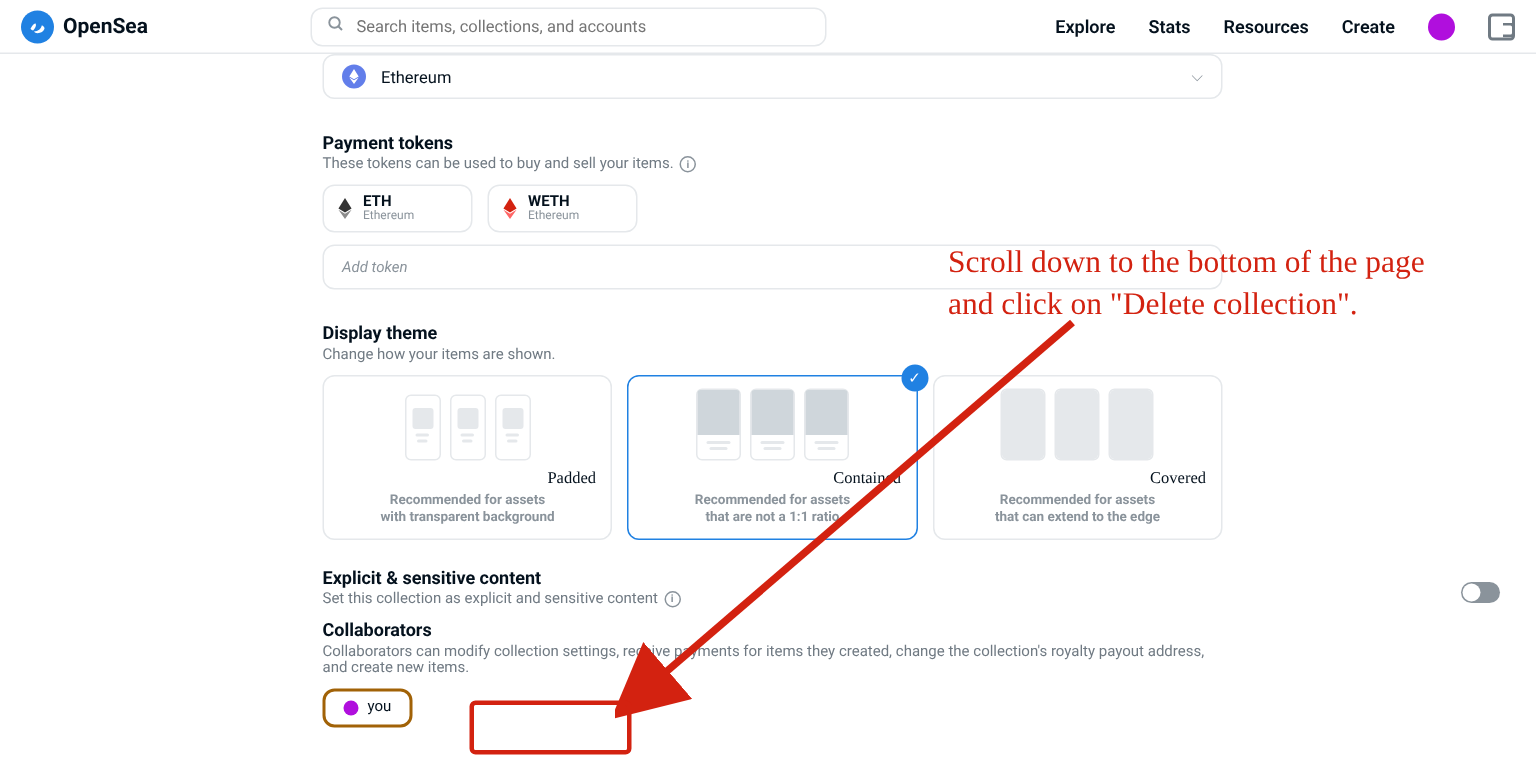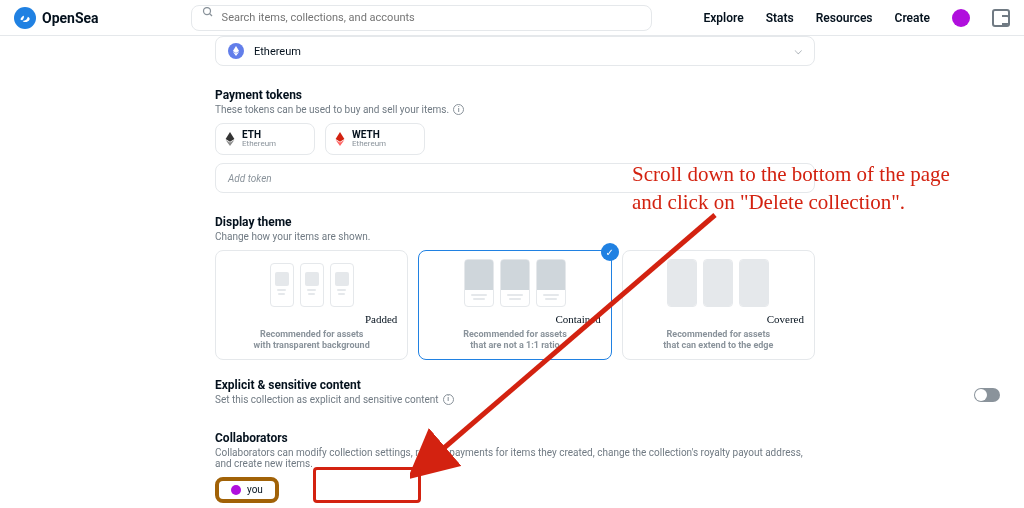"OpenSea" .header { gap: 12px -> none }
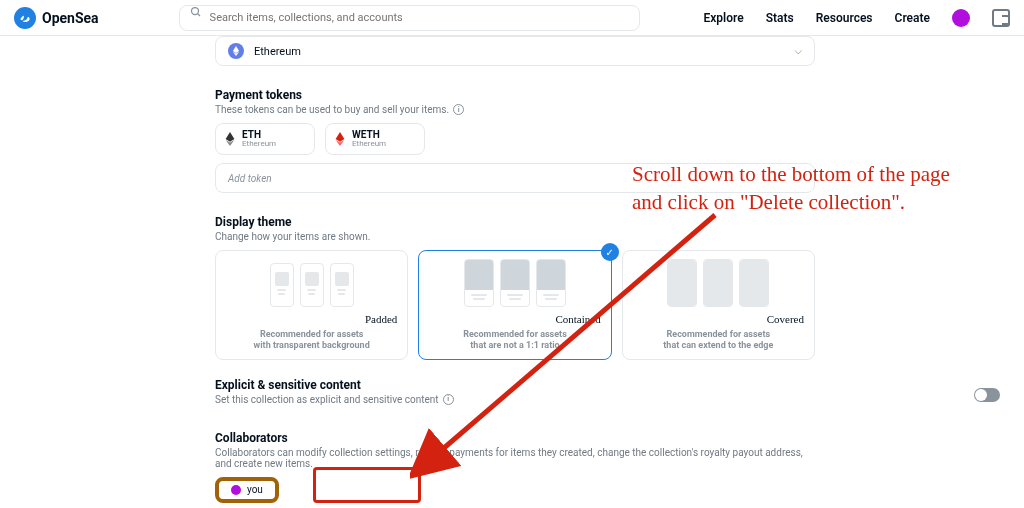"Search items, collections, and accounts" .search { align-items: none -> center; margin-left: 80px -> 108px; width: 461px -> 344px }
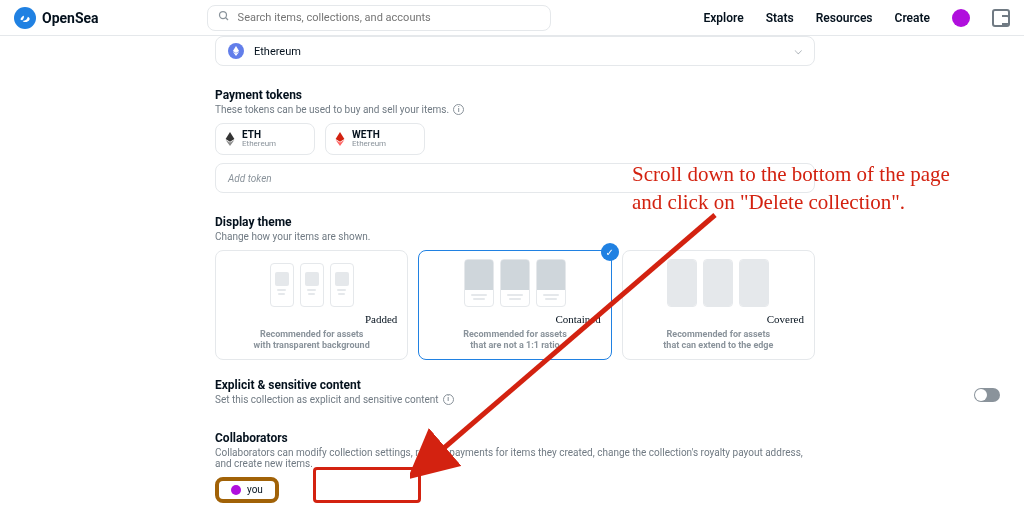"Explicit & sensitive content" .explicit-row { margin-bottom: 18px -> 0 }
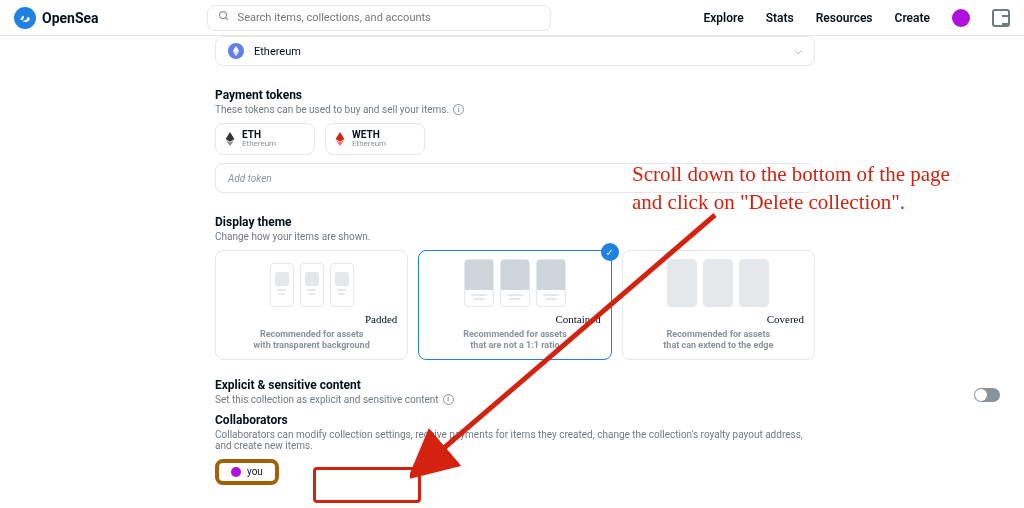"you" .pill { border: 4px solid #a16207 -> 2px solid #a16207 }
